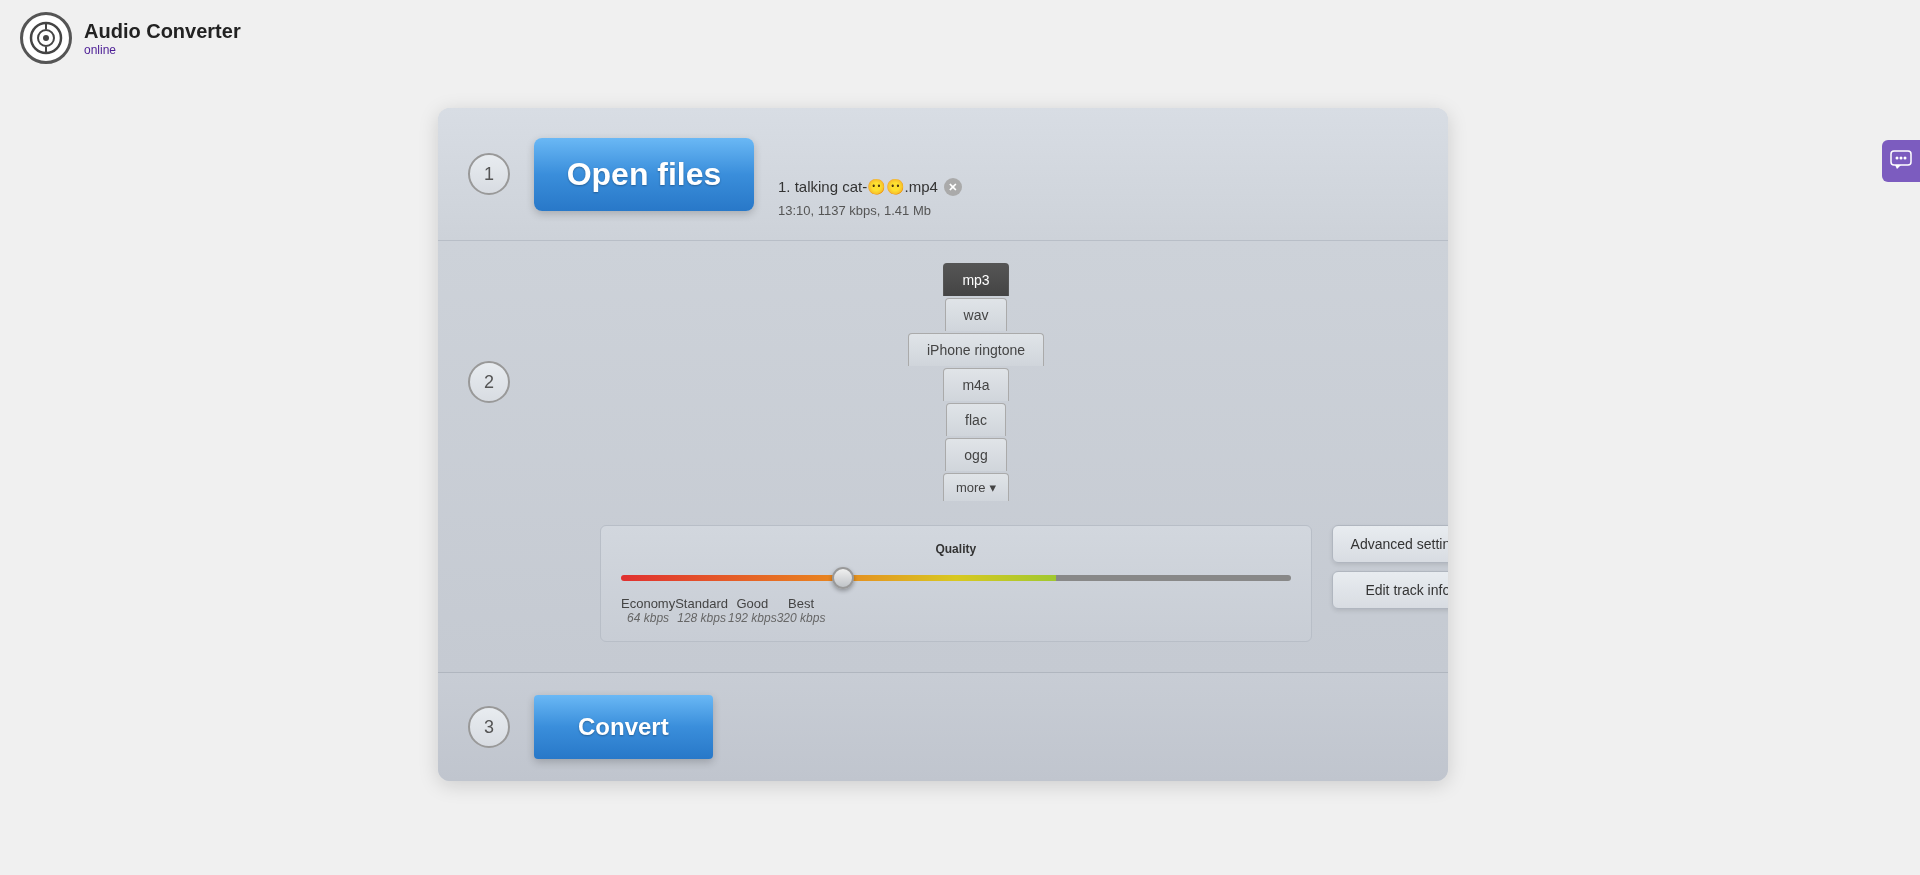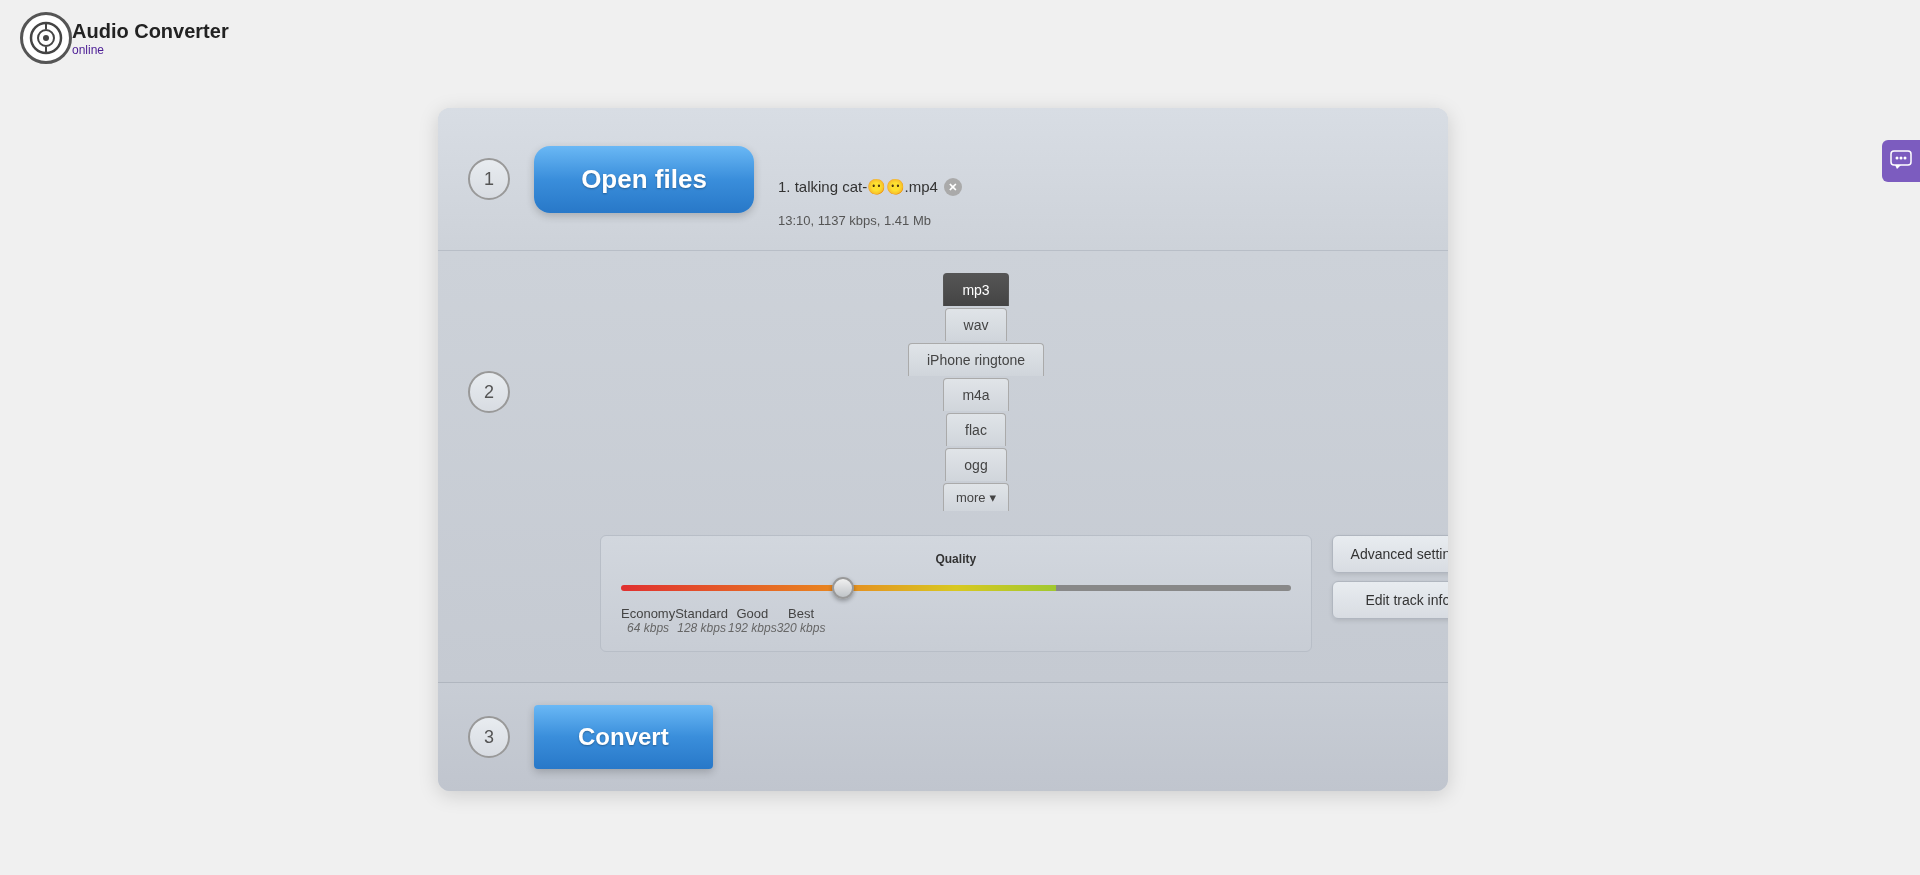"Audio Converter" .header { gap: none -> 12px }
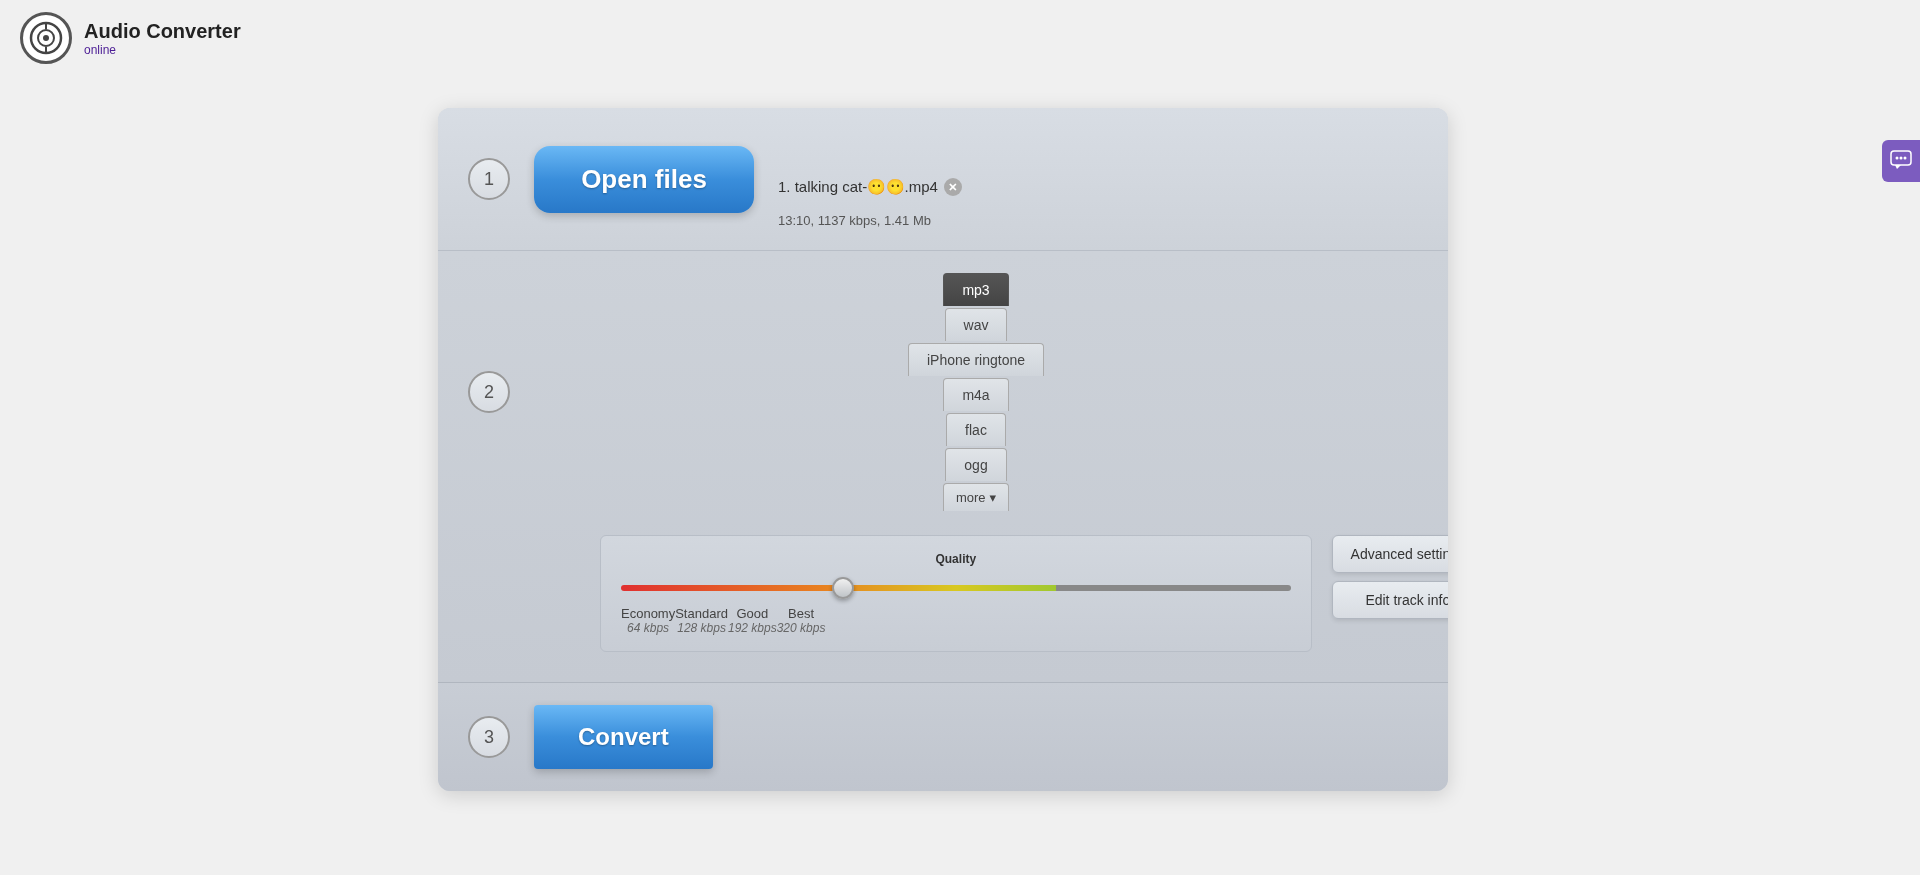"Open files" .open-files-btn { border-radius: 16px -> 8px; font-size: 26px -> 32px }
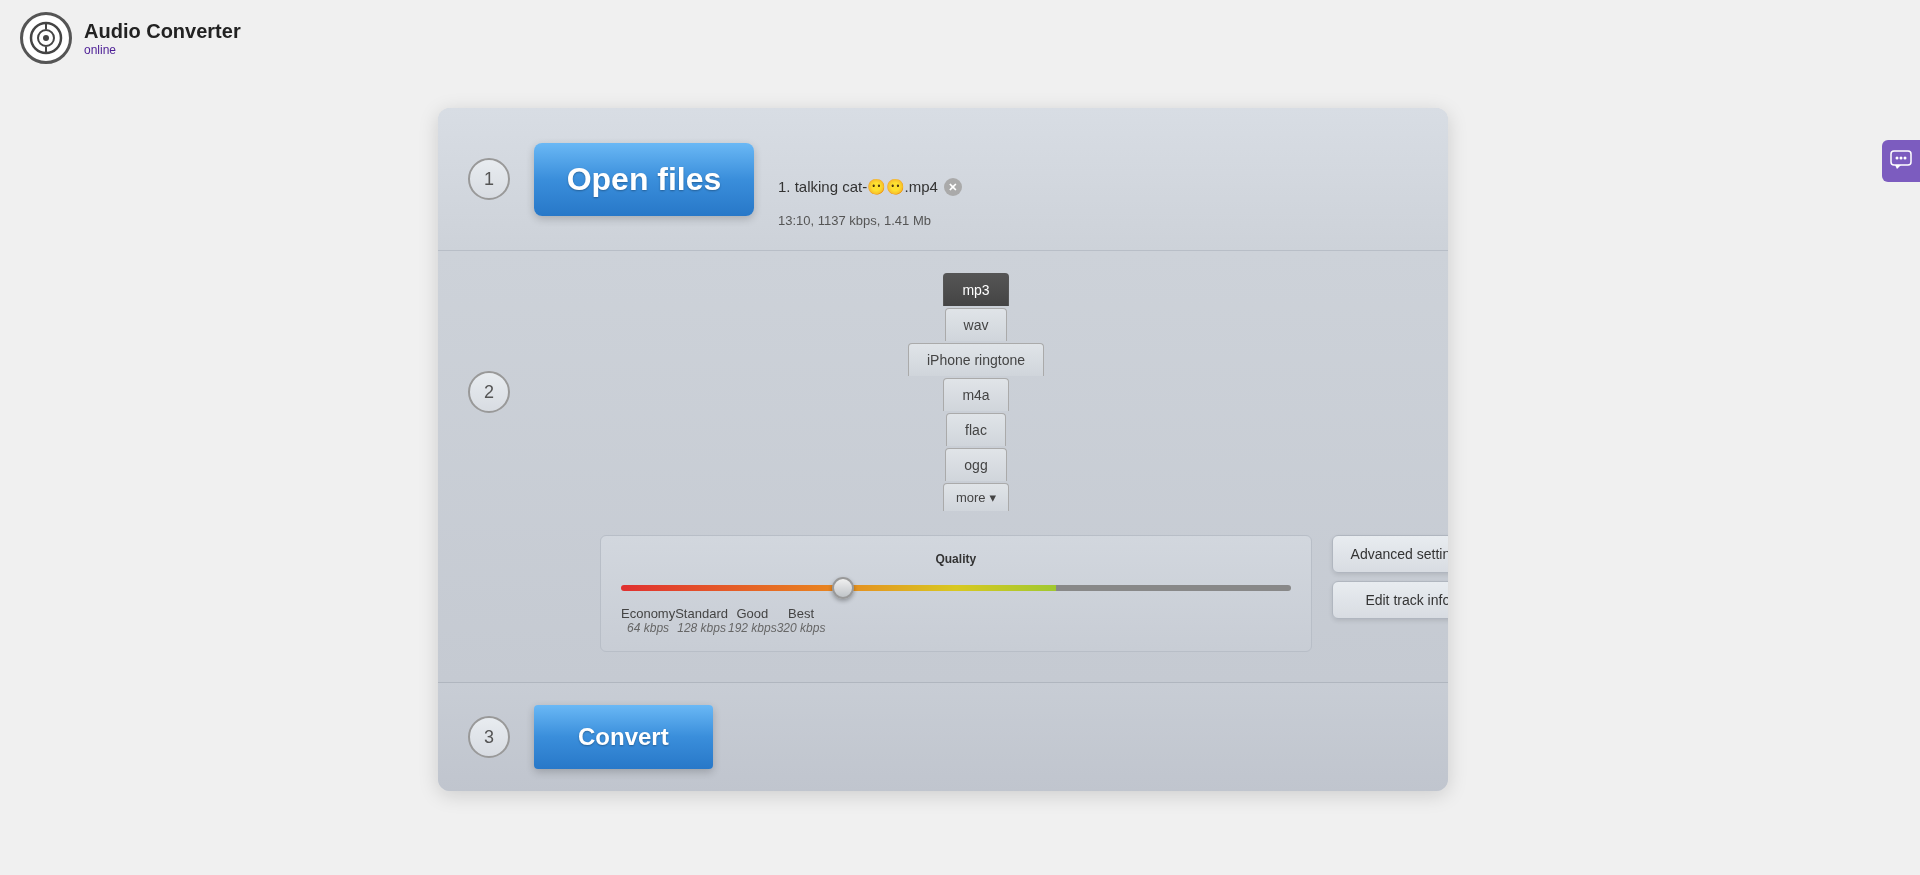"1. talking cat-😶😶.mp4" .file-info { gap: 17px -> 7px }
